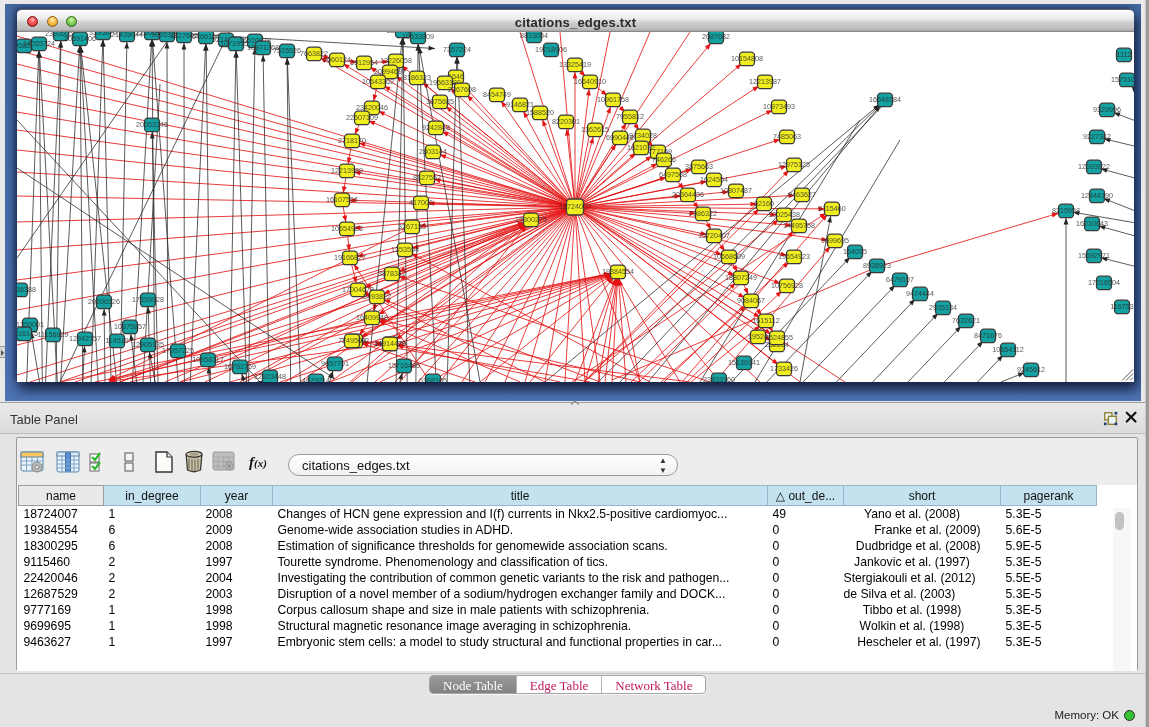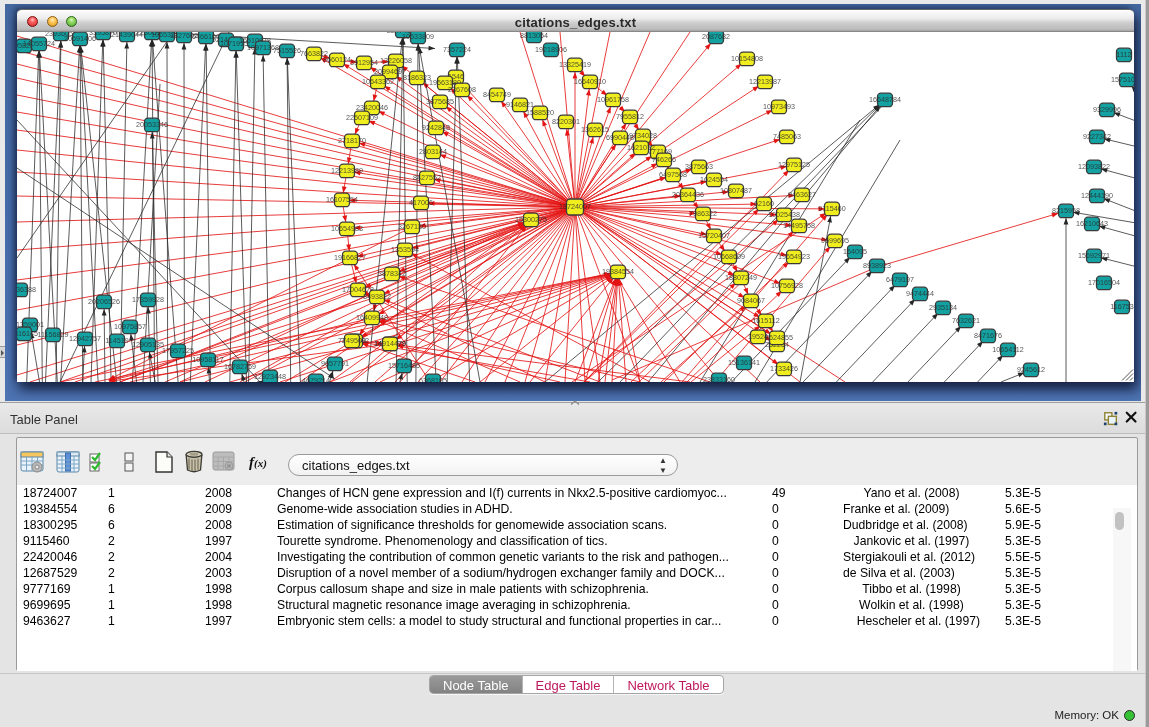"name" tr { html: none -> <tr> <th>name</th> <th>in_degree</th> <th>year</th> <th>title</th> <th>△ out_de...</th> <th>short</th> <th>pagerank</th> </tr> }
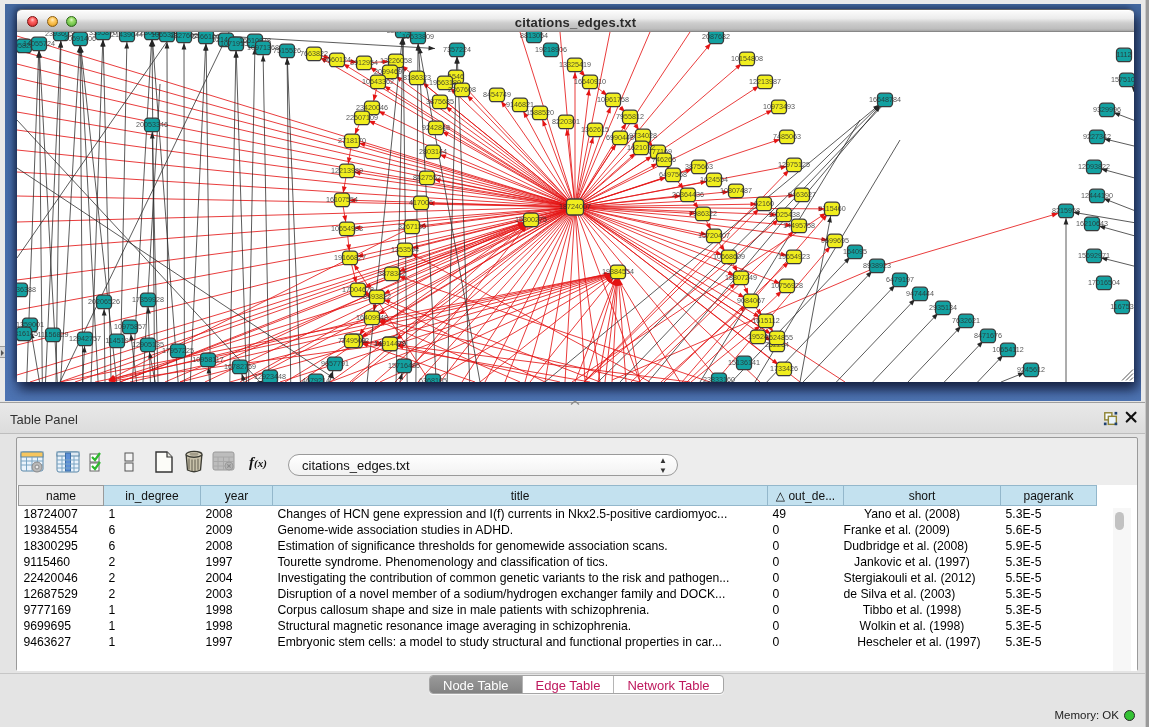"Franke et al. (2009)" td { text-align: left -> right }
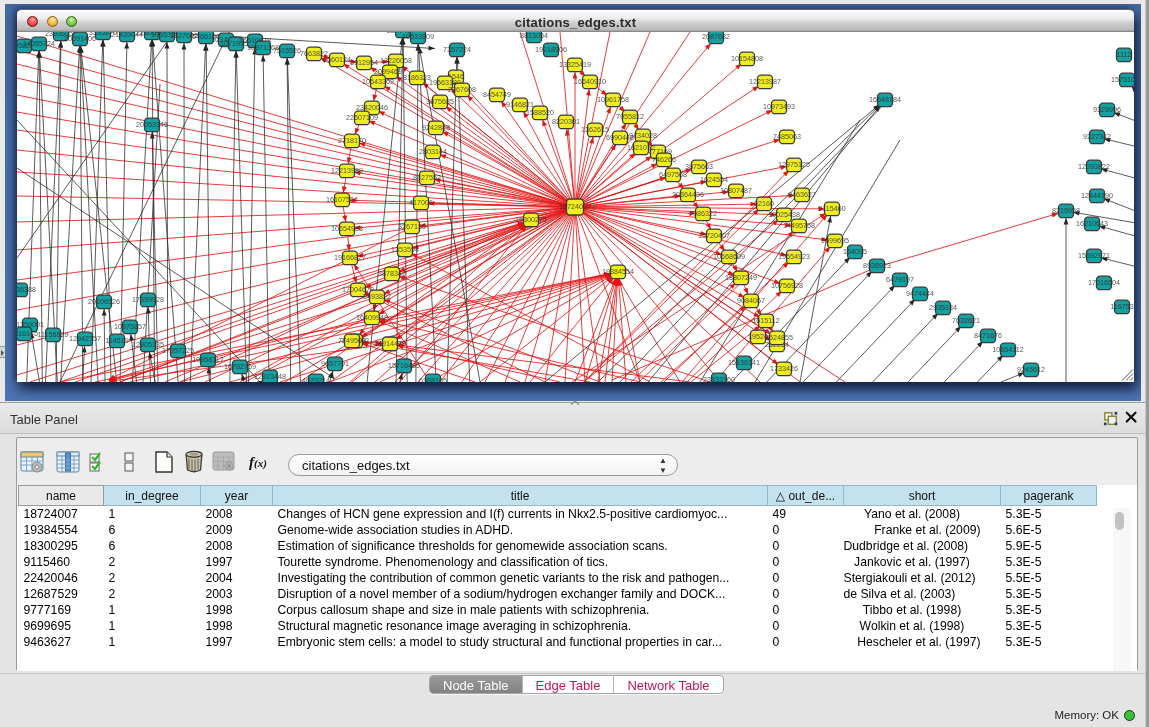"Dudbridge et al. (2008)" td { text-align: left -> right }
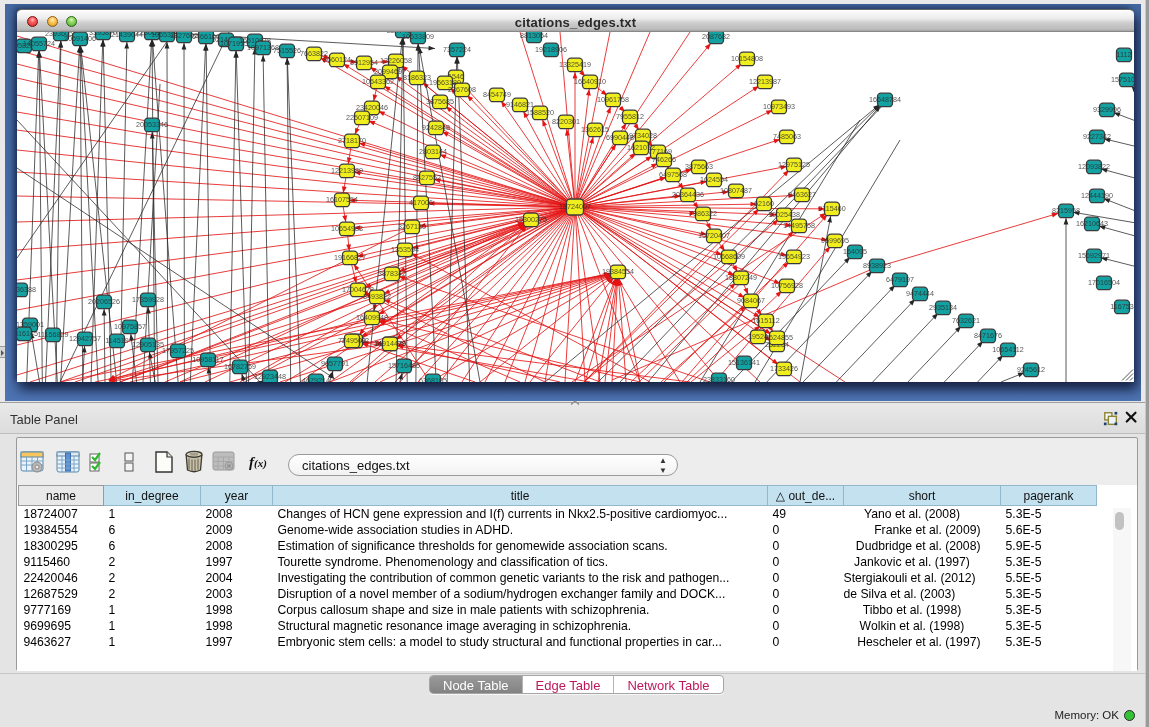"Node Table" #tabs { font-family: none -> Liberation Serif, serif }
